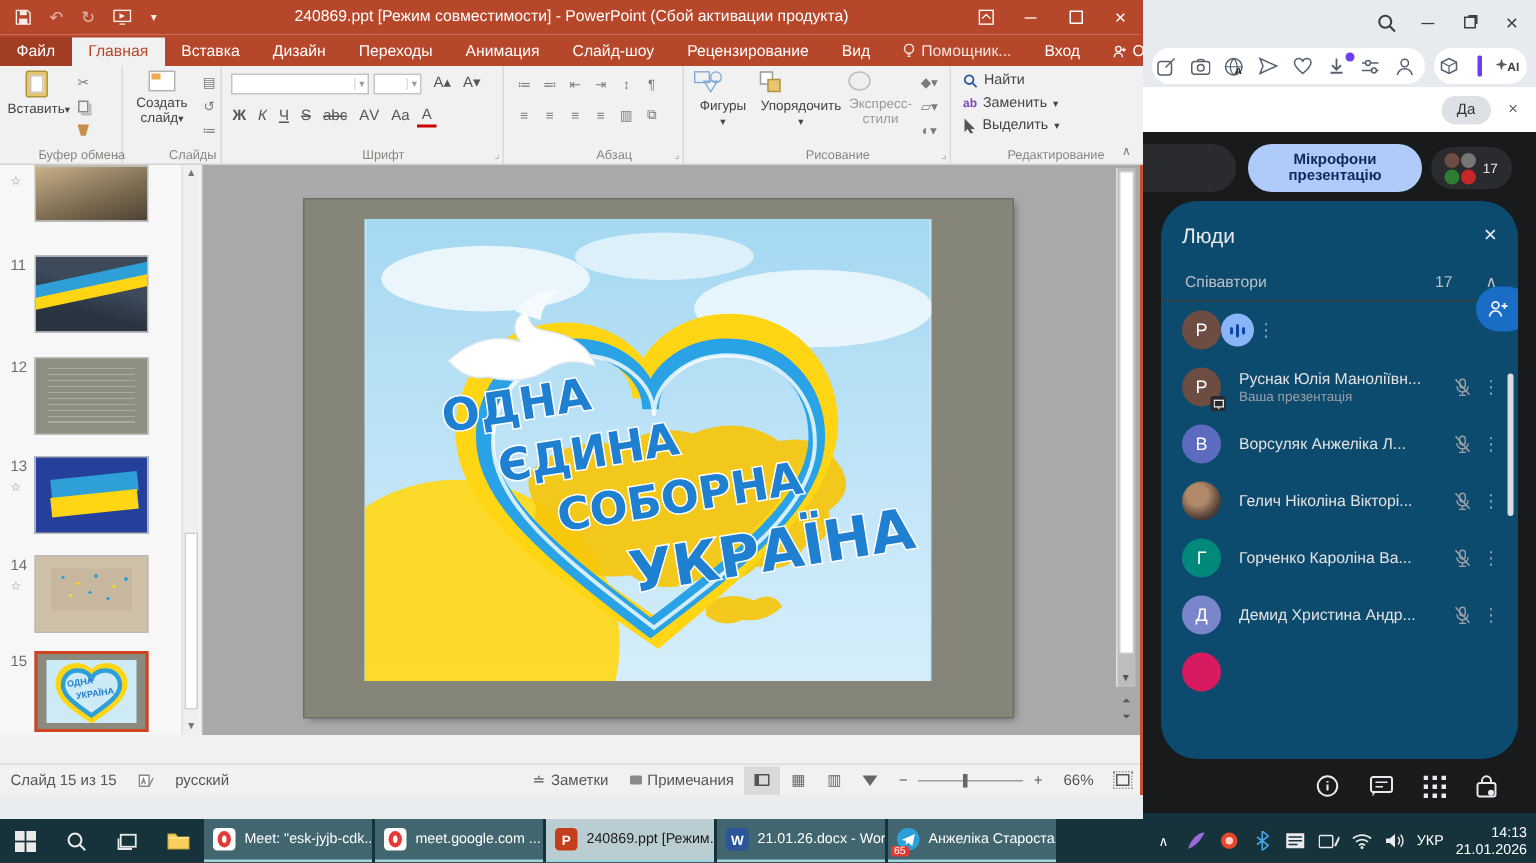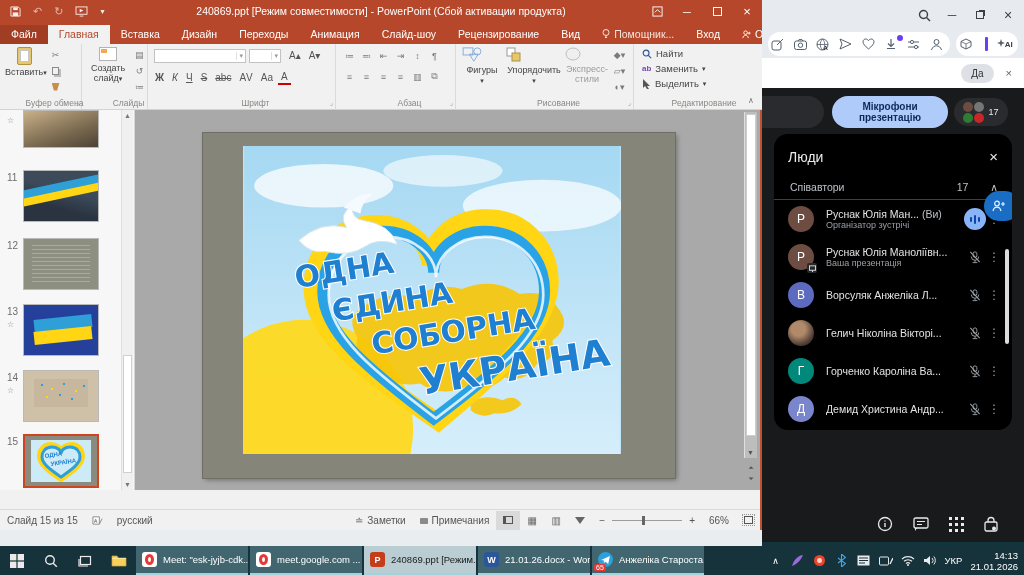"Люди" #people { background: #000000 -> #0c4a6e; border-radius: 14px -> 24px; height: 296px -> 372px }
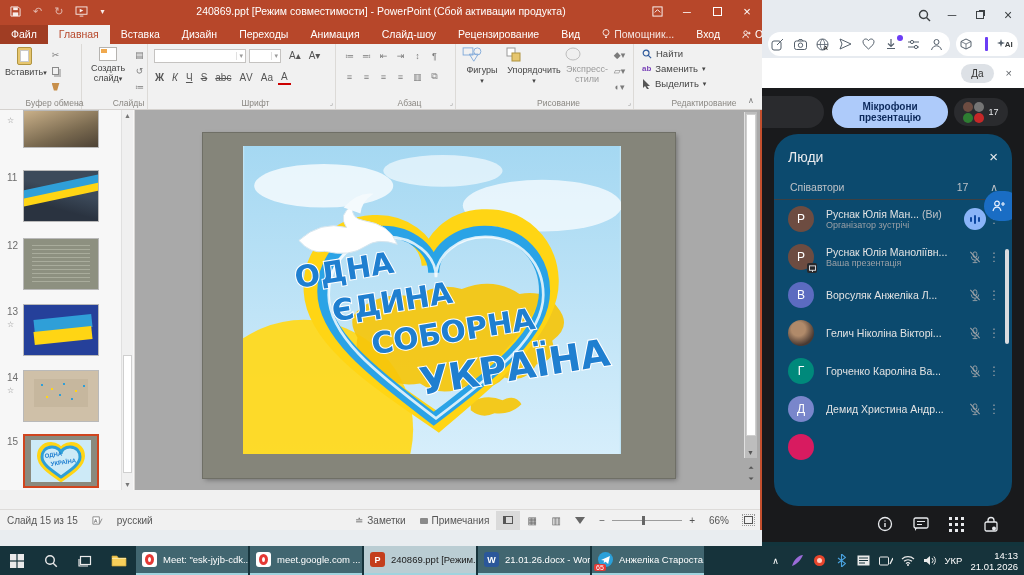"Руснак Юлія Ман... (Ви)" div.pinfo { html: <div> <div><span>Руснак Юлія Ман...</span> <span>(Ви)</span></div> <div>Організатор зустрічі</div> </div> -> none }
